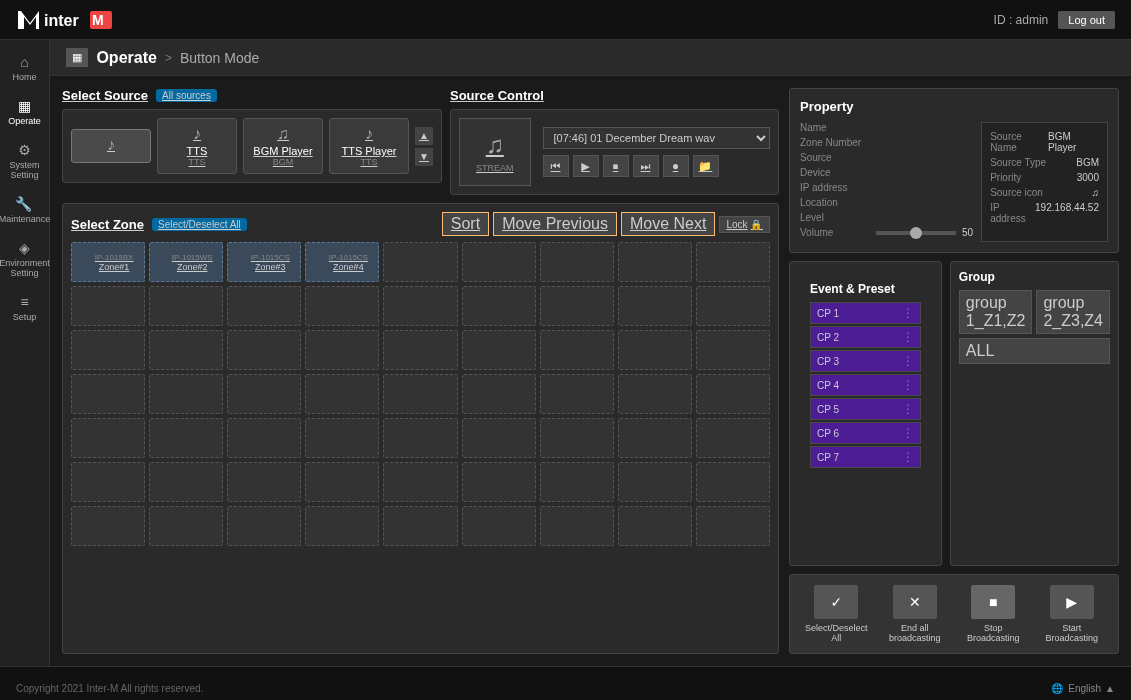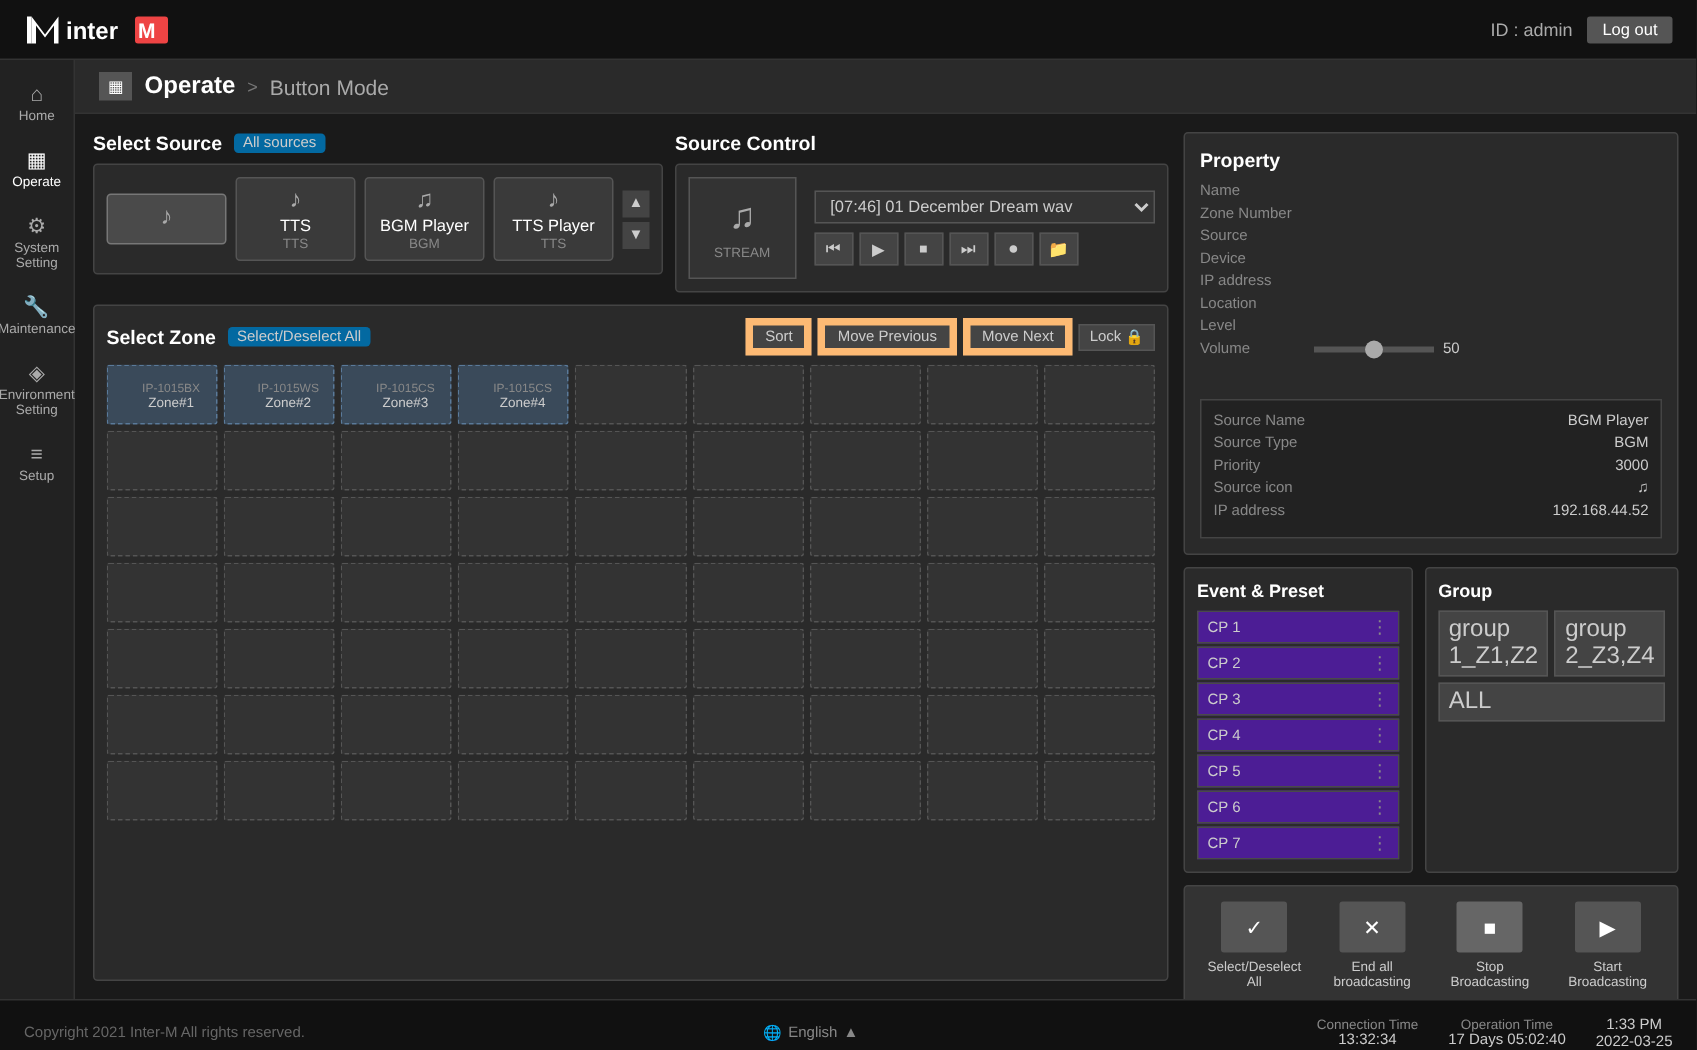"Select Source" .left-panel { text-decoration: none -> underline }
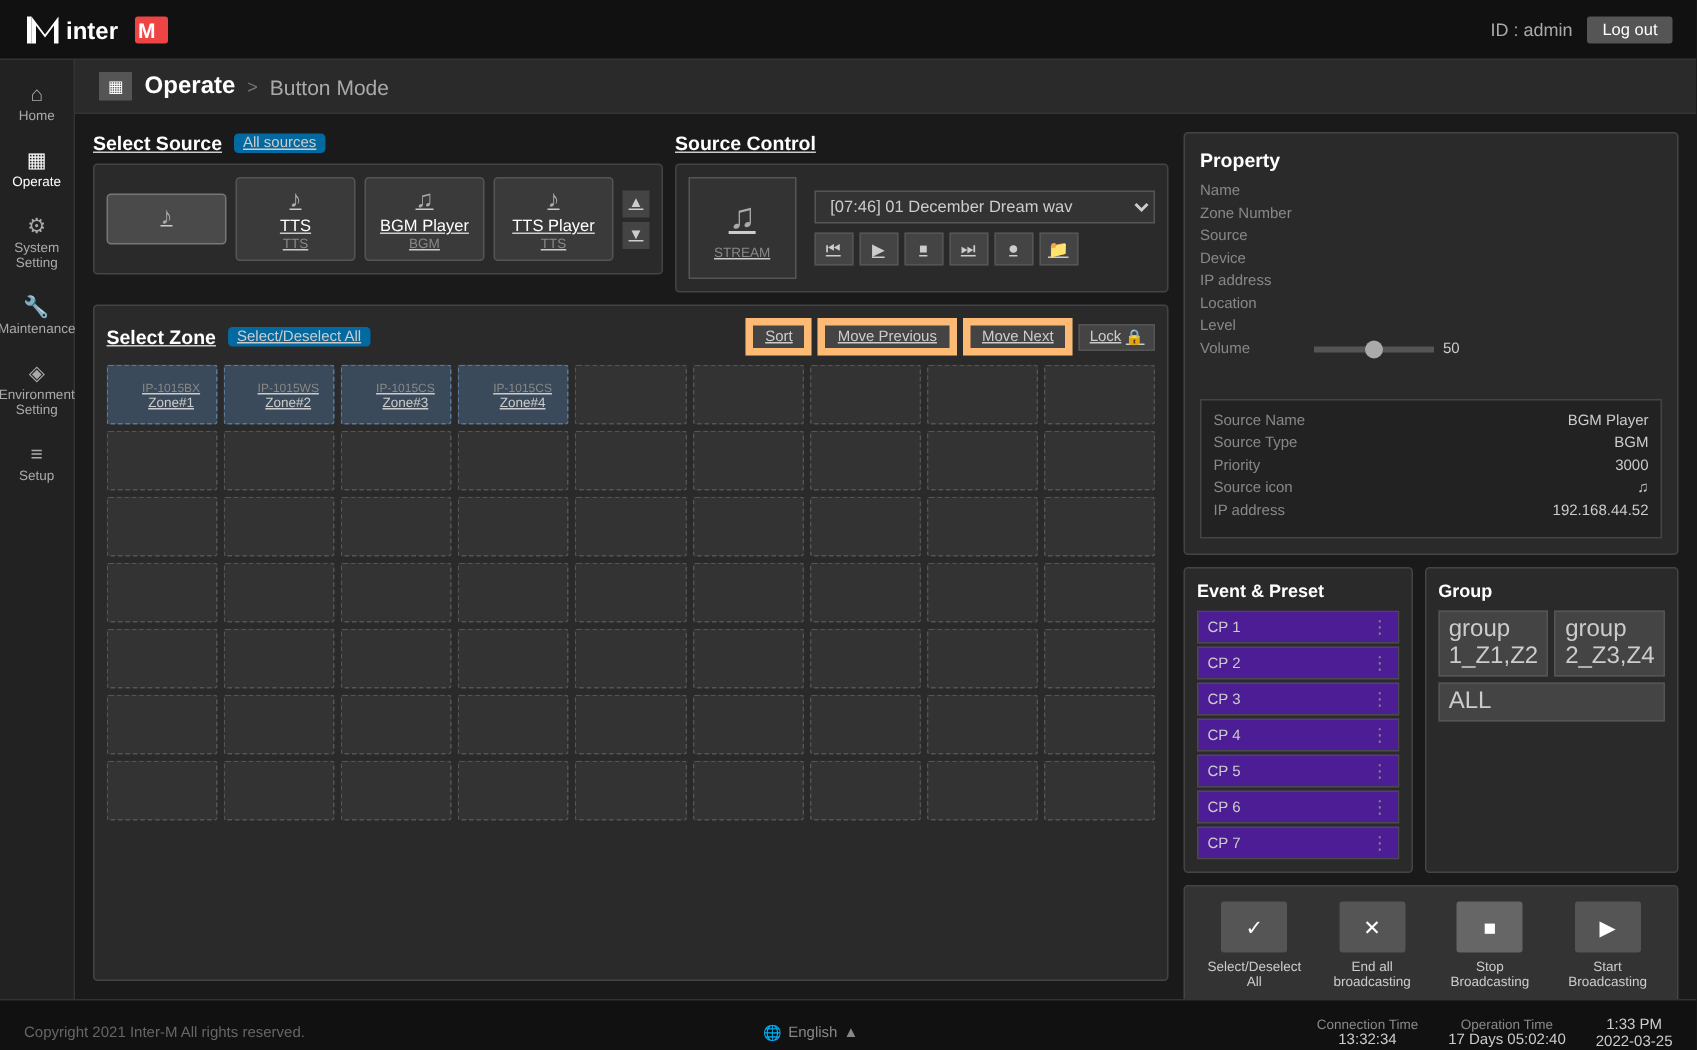"Name" .property-inner { flex-direction: column -> none; gap: 24px -> 8px }
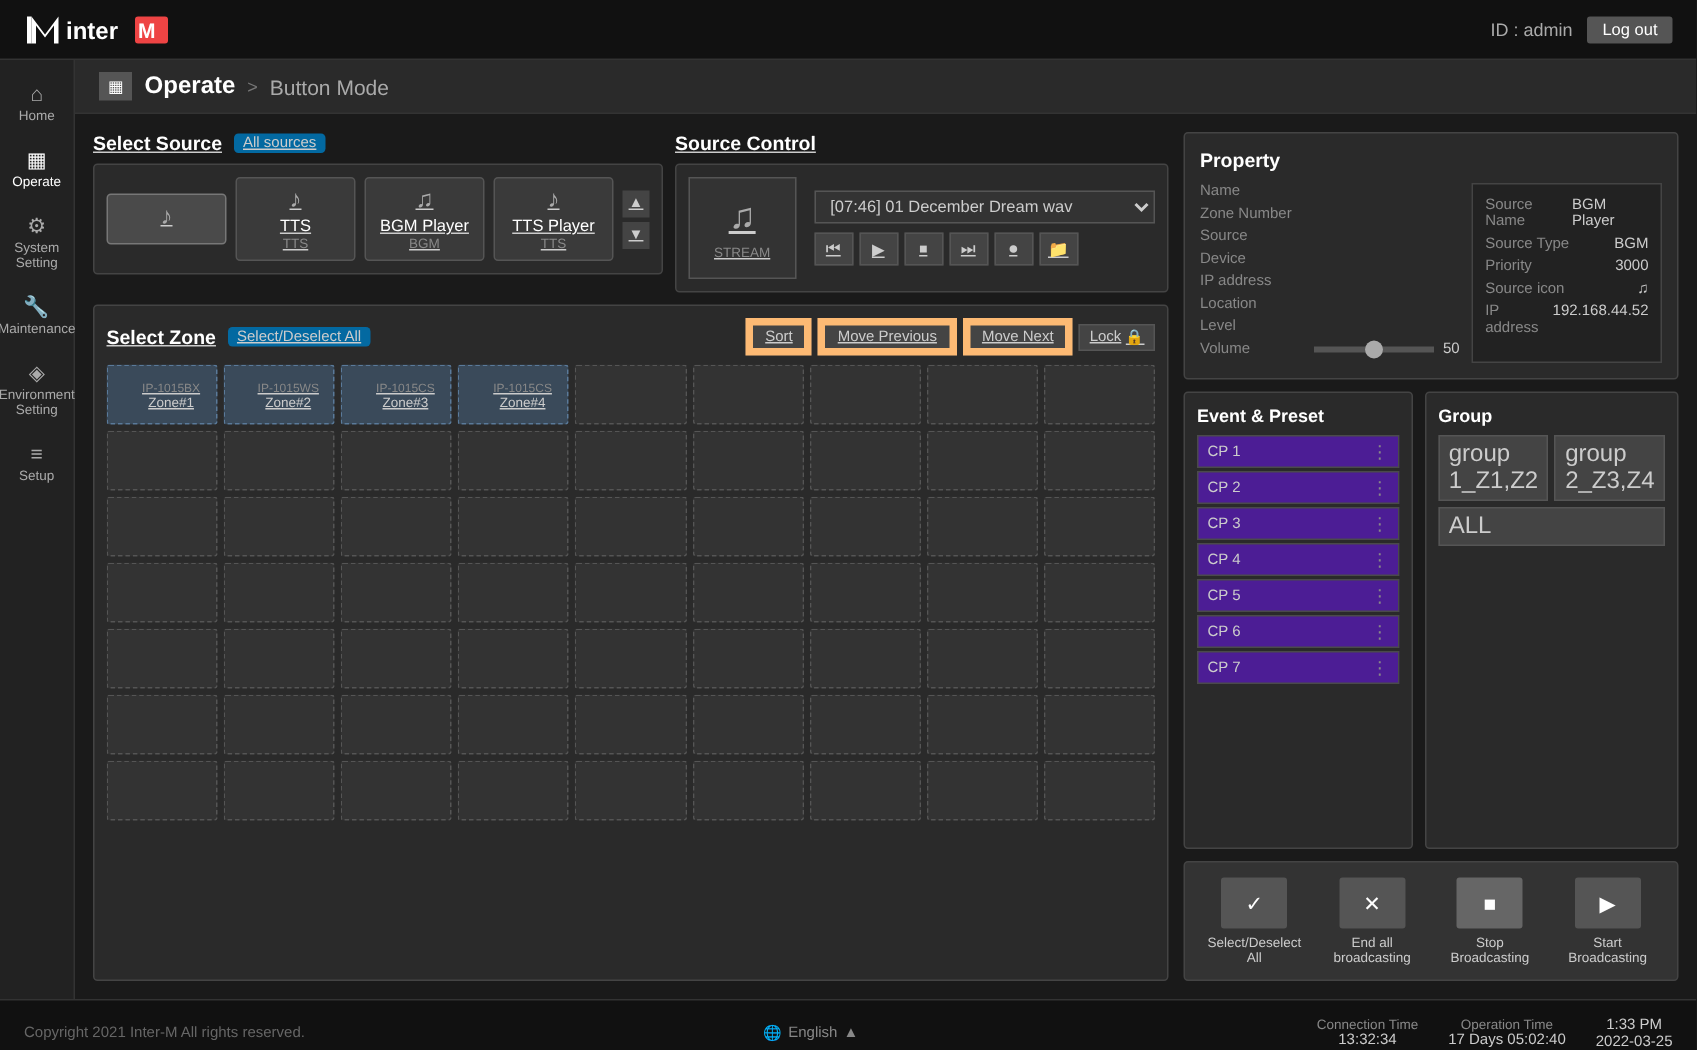"Sort" .zone-btn { border: 5px solid #fdba74 -> 1px solid #fdba74; font-size: 10px -> 16px }
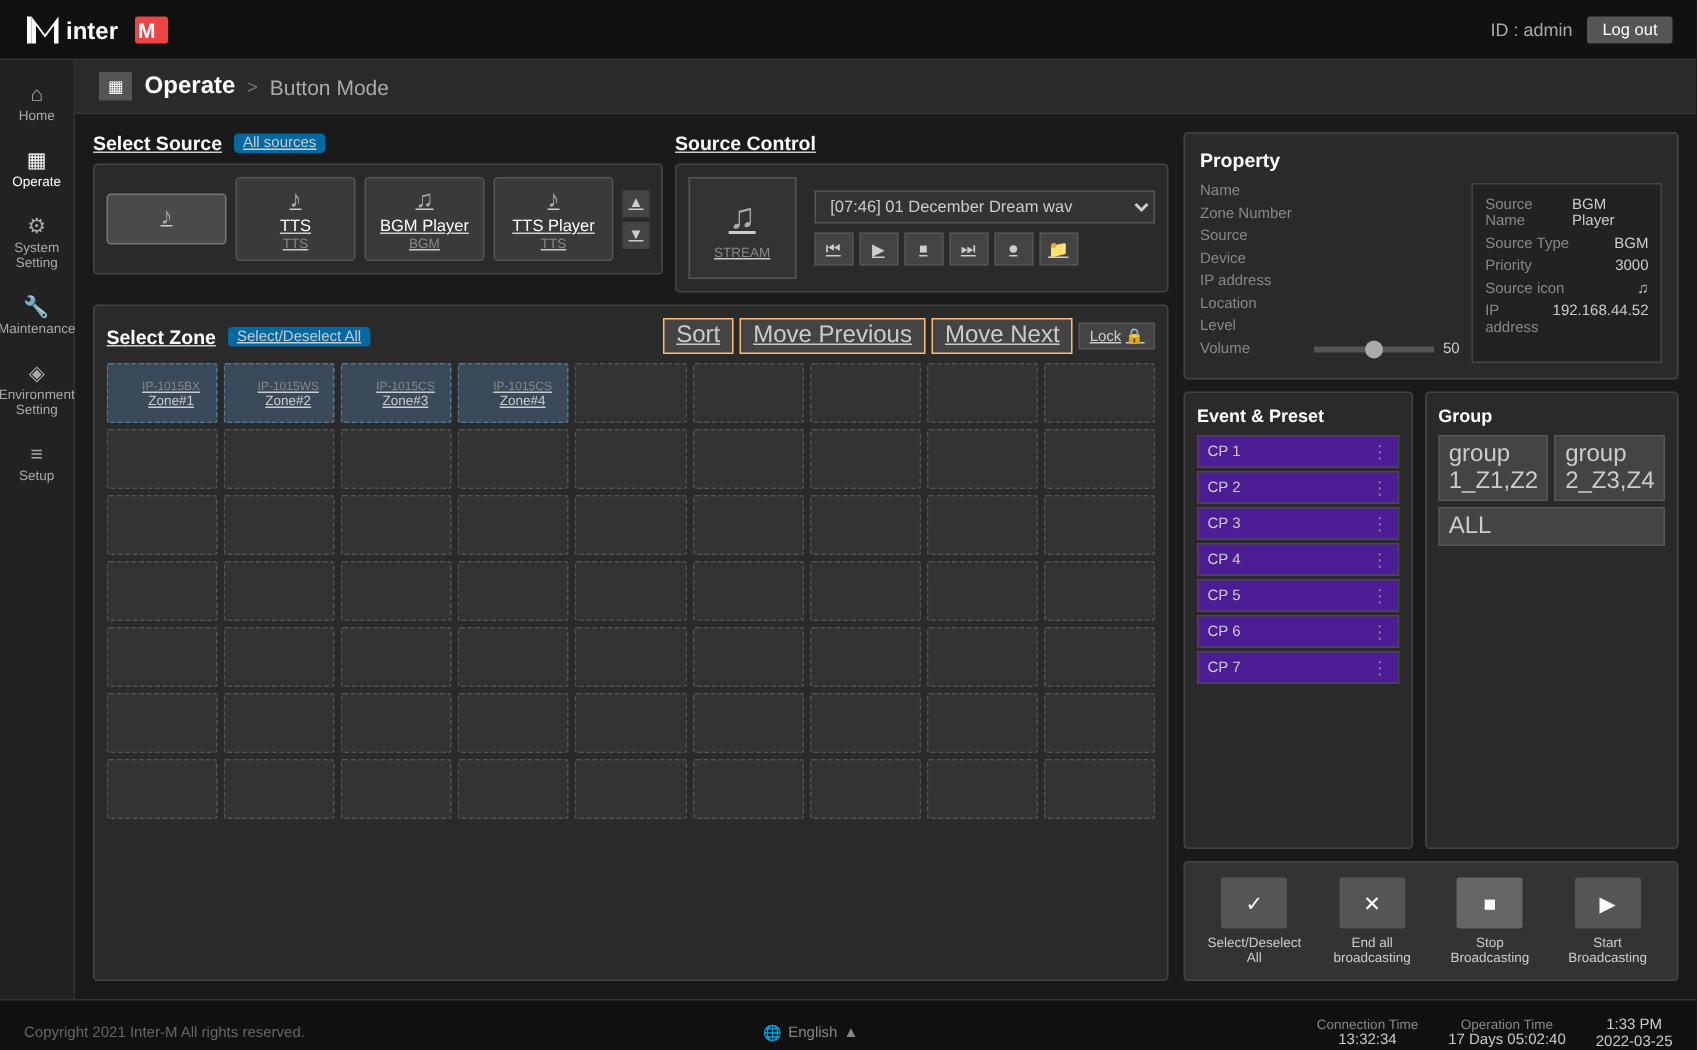"Event & Preset" .event-panel { padding: 8px -> 20px }
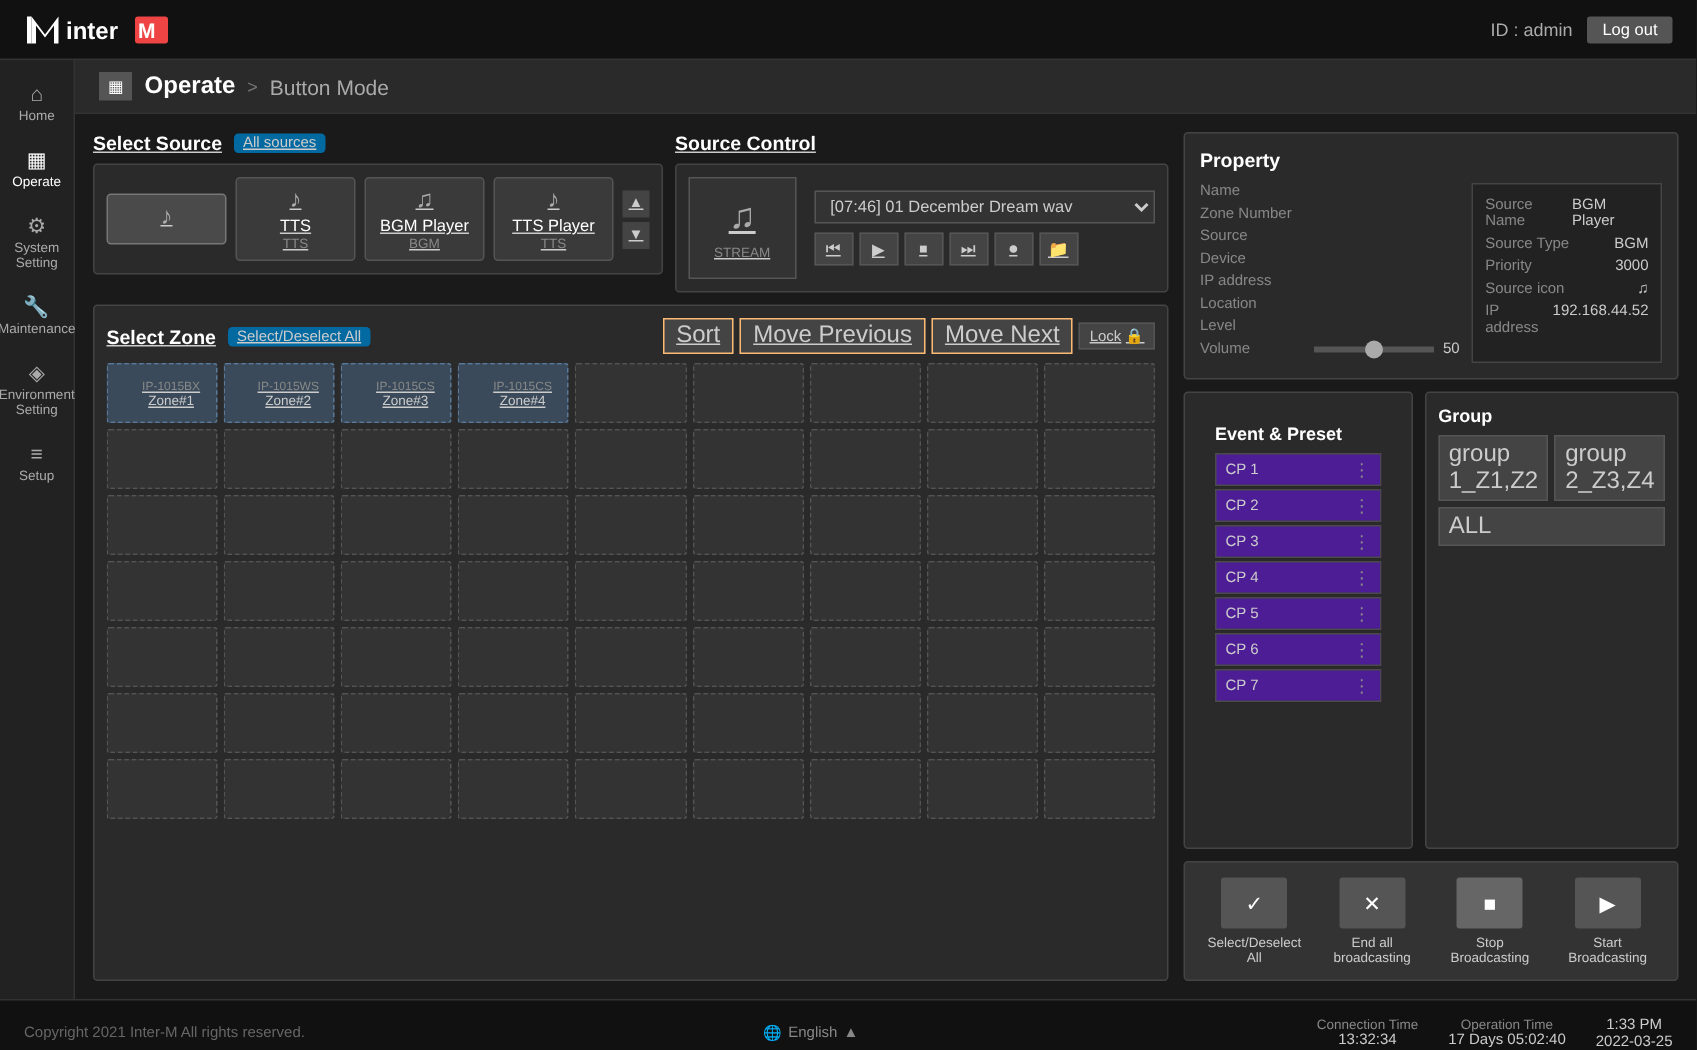"Connection Time" div.footer-right { html: <div> <div> <div>Connection Time</div> <div>13:32:34</div> </div> <div> <div>Operation Time</div> <div>17 Days 05:02:40</div> </div> <div> <div>1:33 PM</div> <div>2022-03-25</div> </div> </div> -> none }
